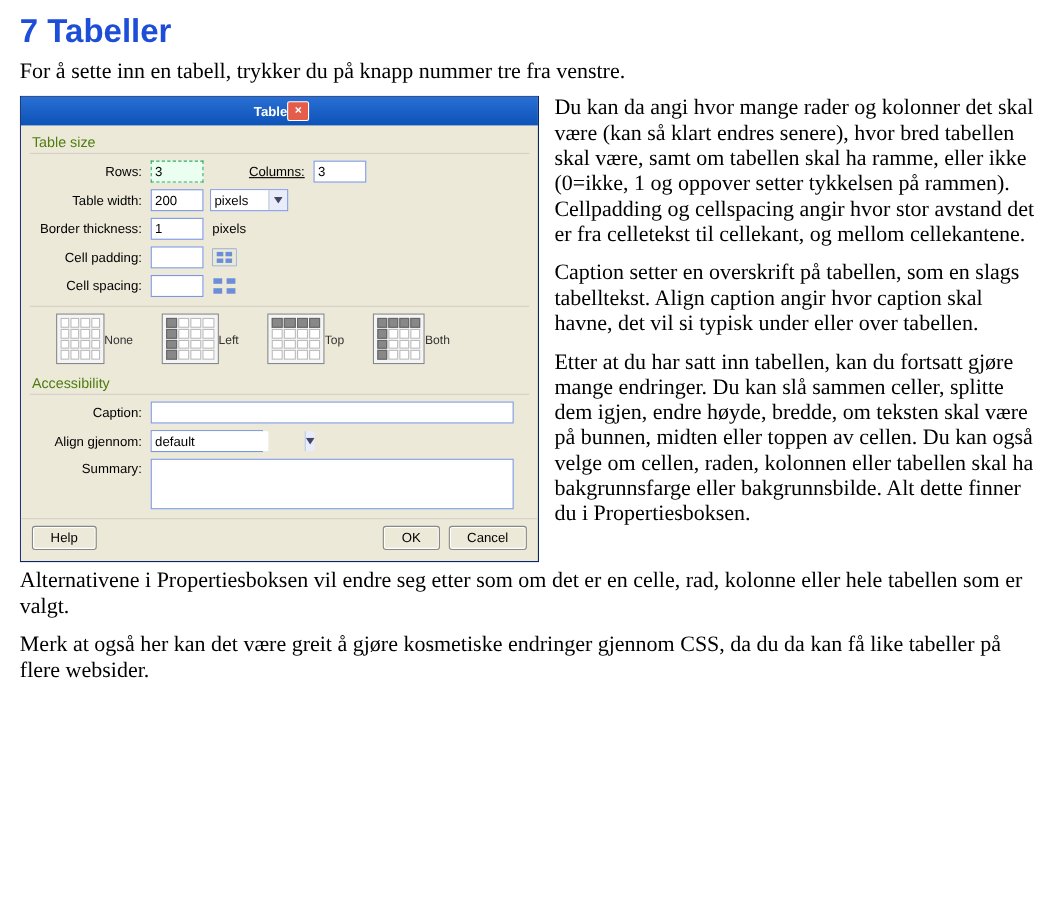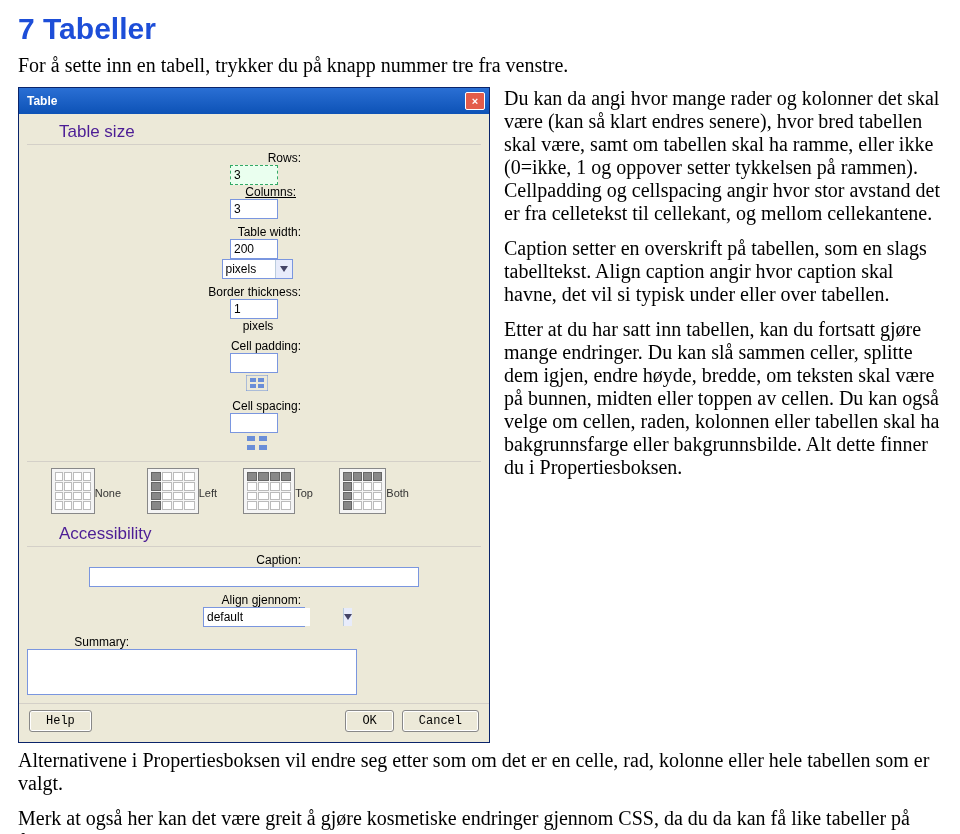"Table" .titlebar { justify-content: space-between -> center }
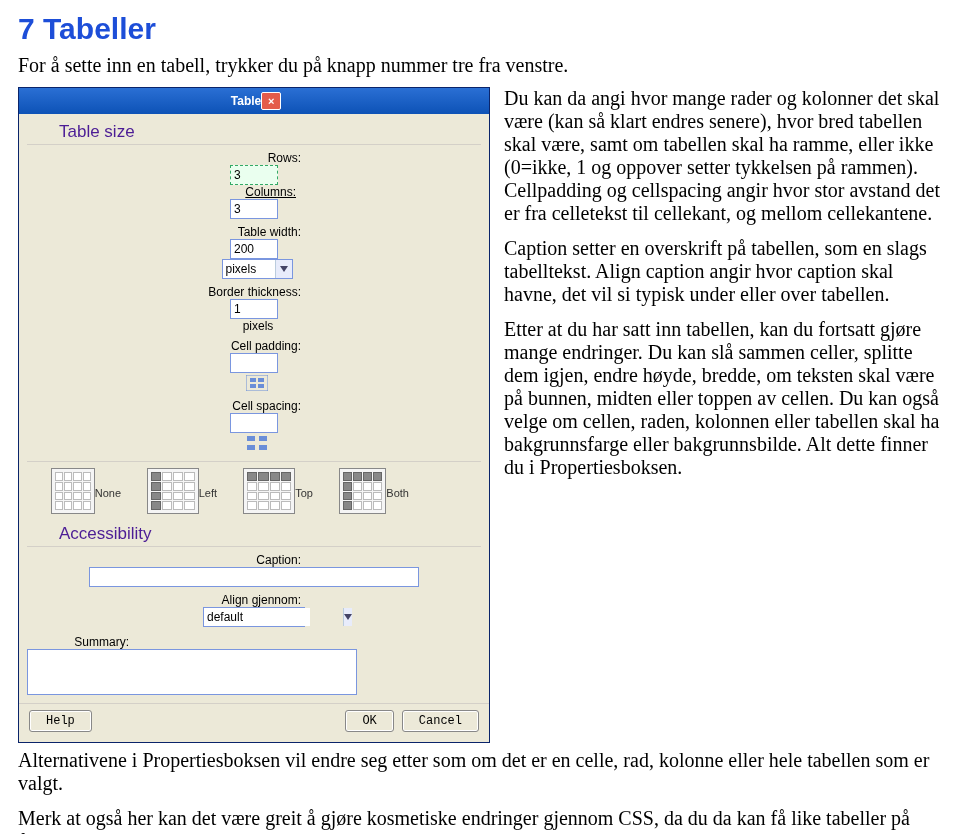"Table size" .group-label { color: #4c1d95 -> #4d7c0f; font-size: 17px -> 13px; margin-left: 30px -> none }
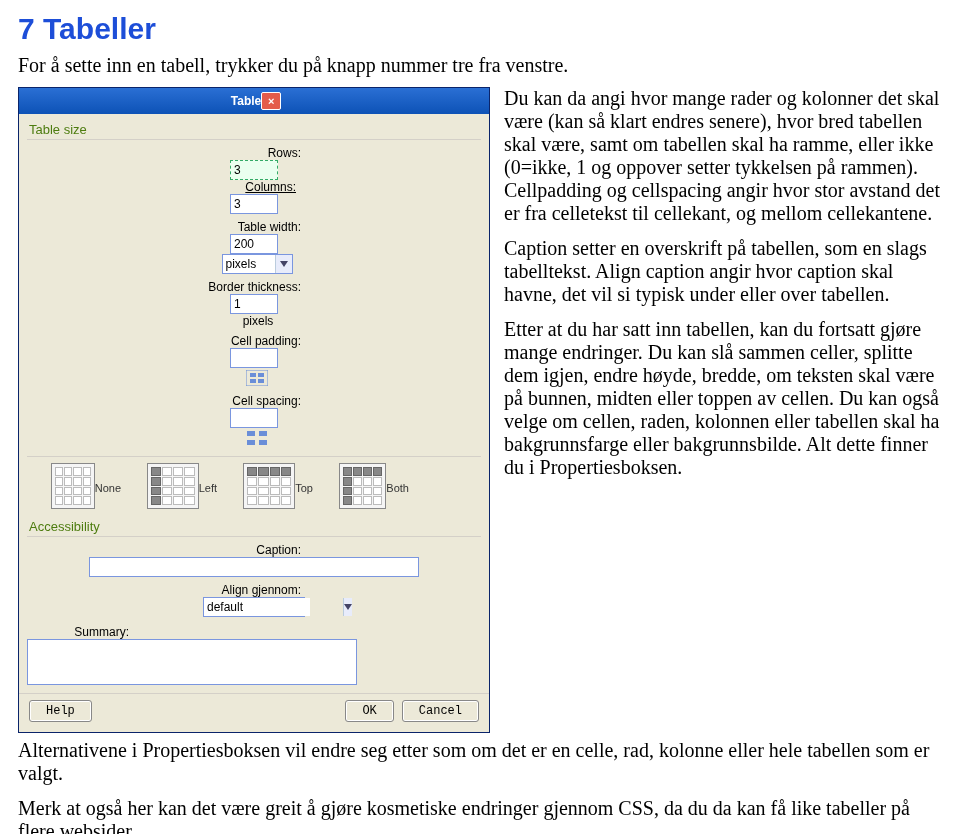"Rows:" .form-row { flex-direction: column -> none }
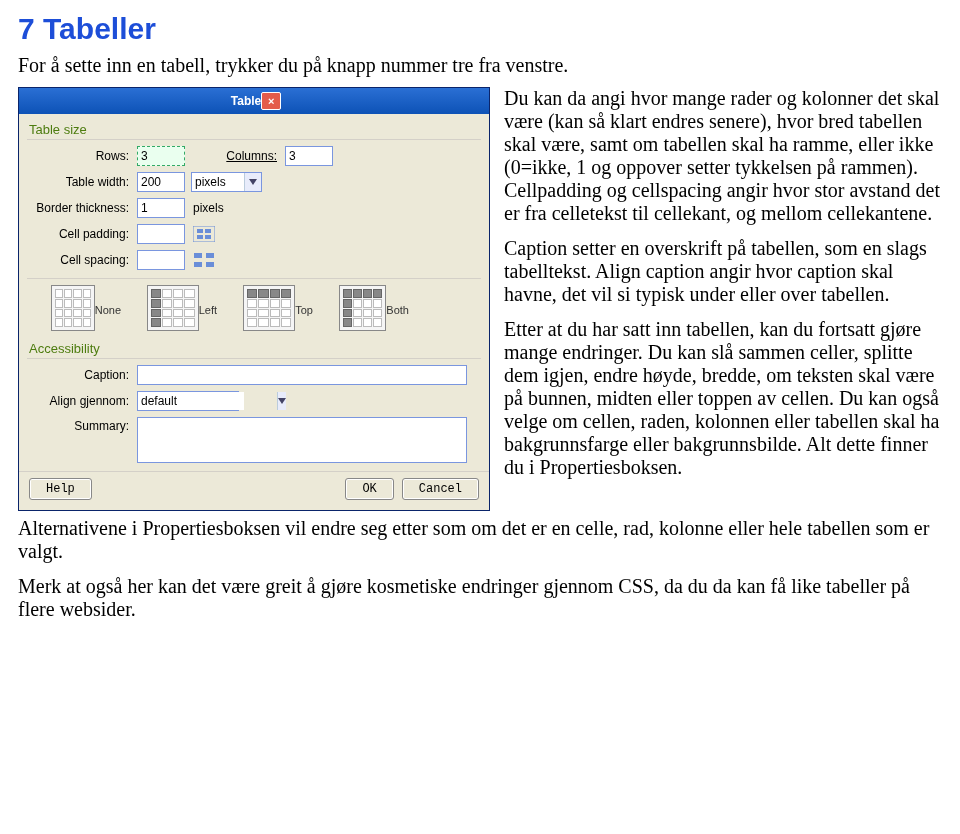"Help" button.dlg { font-family: Liberation Mono, monospace -> Liberation Sans, sans-serif }
